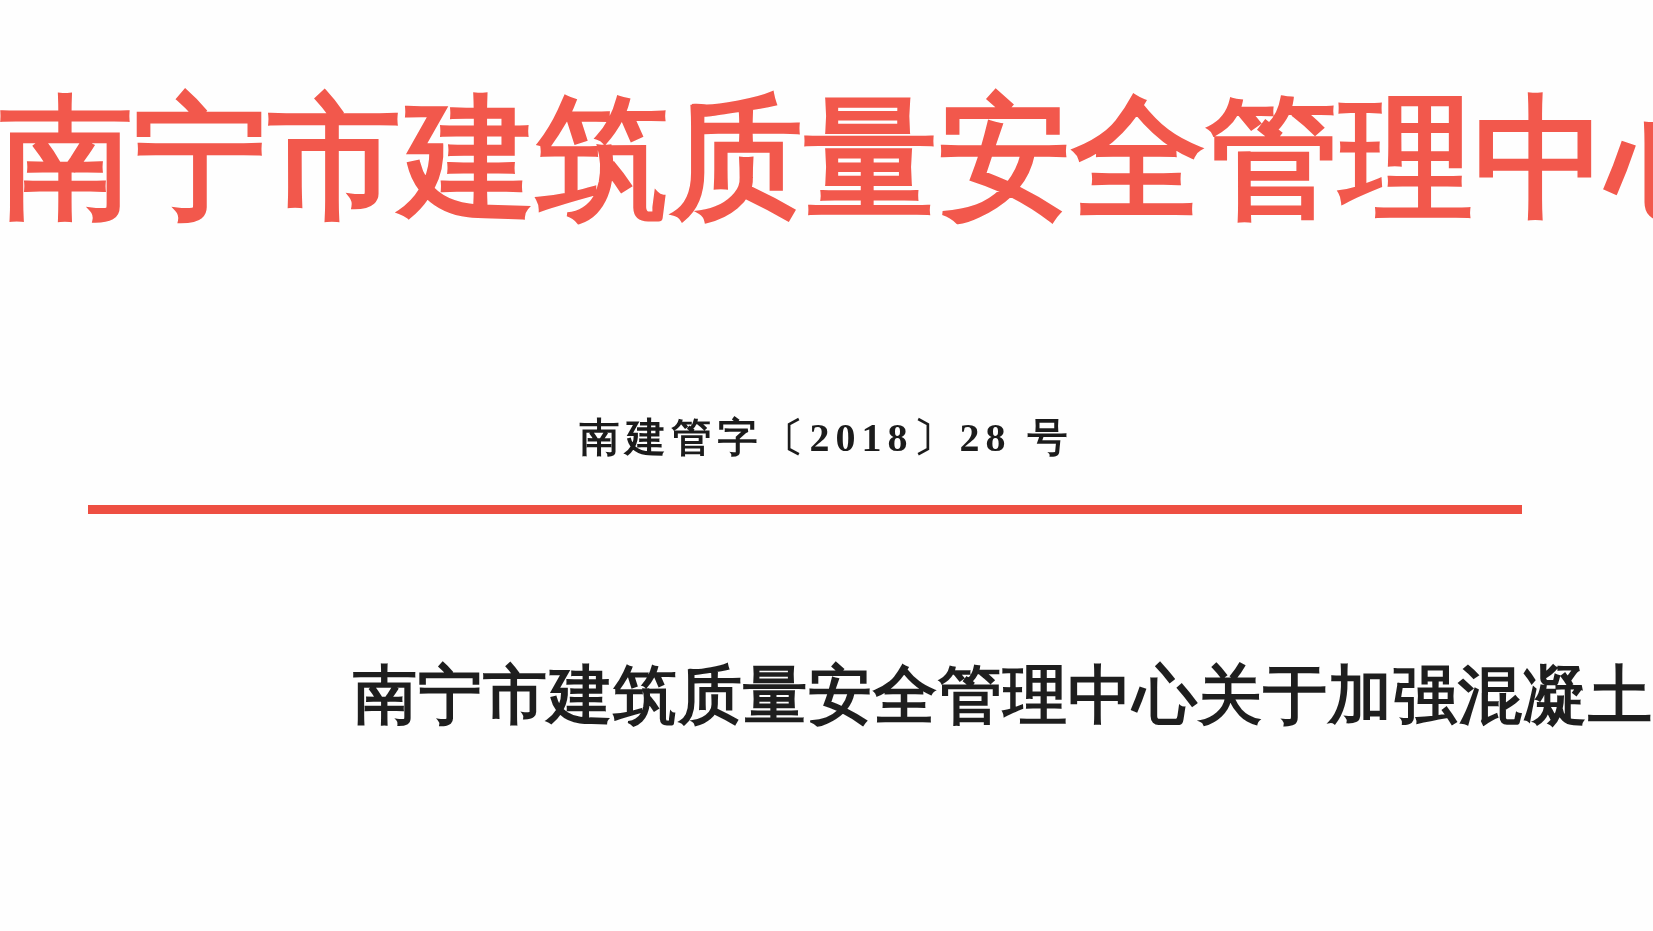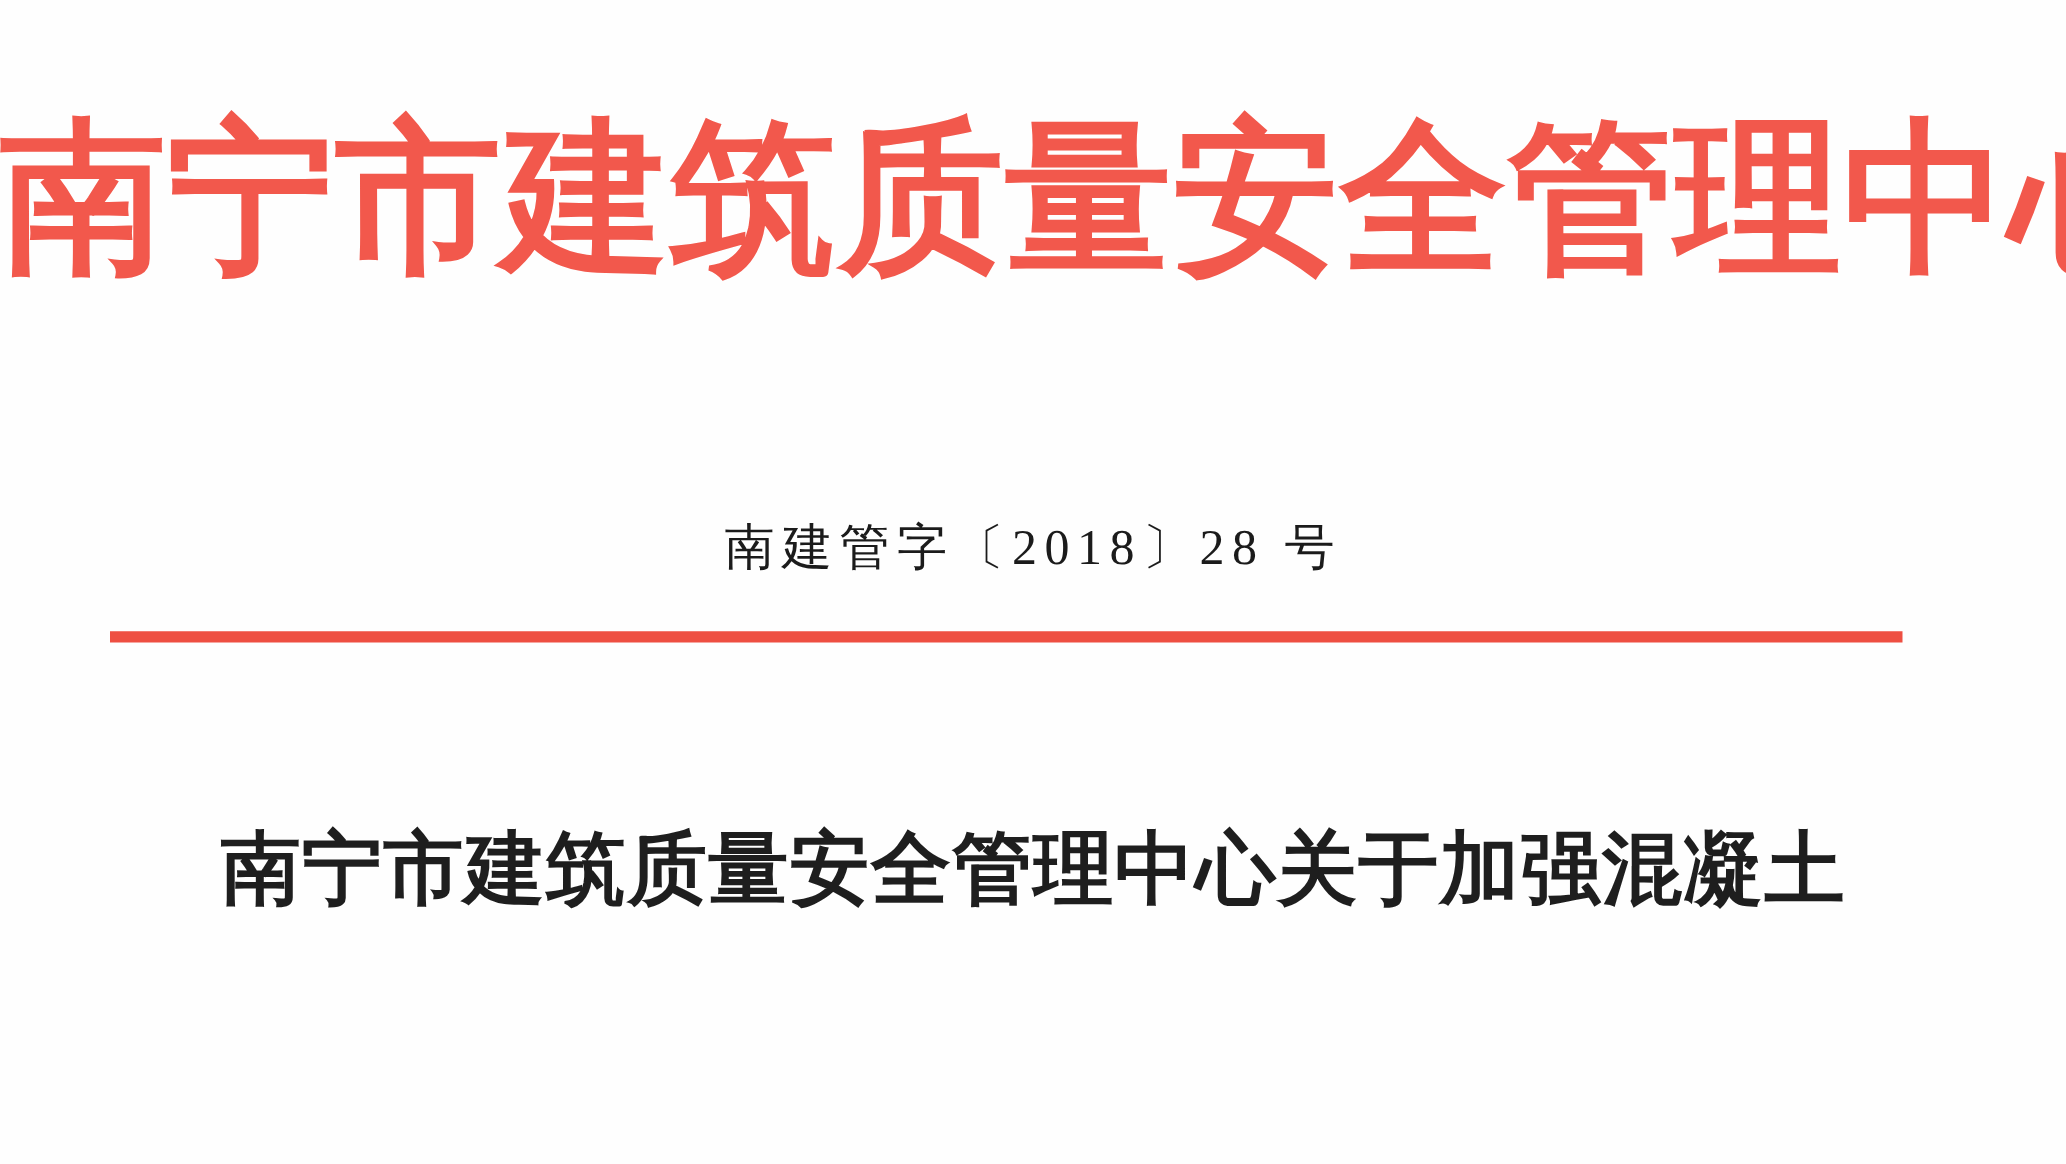"南建管字〔2018〕28 号" .doc-number { font-weight: 400 -> 700 }
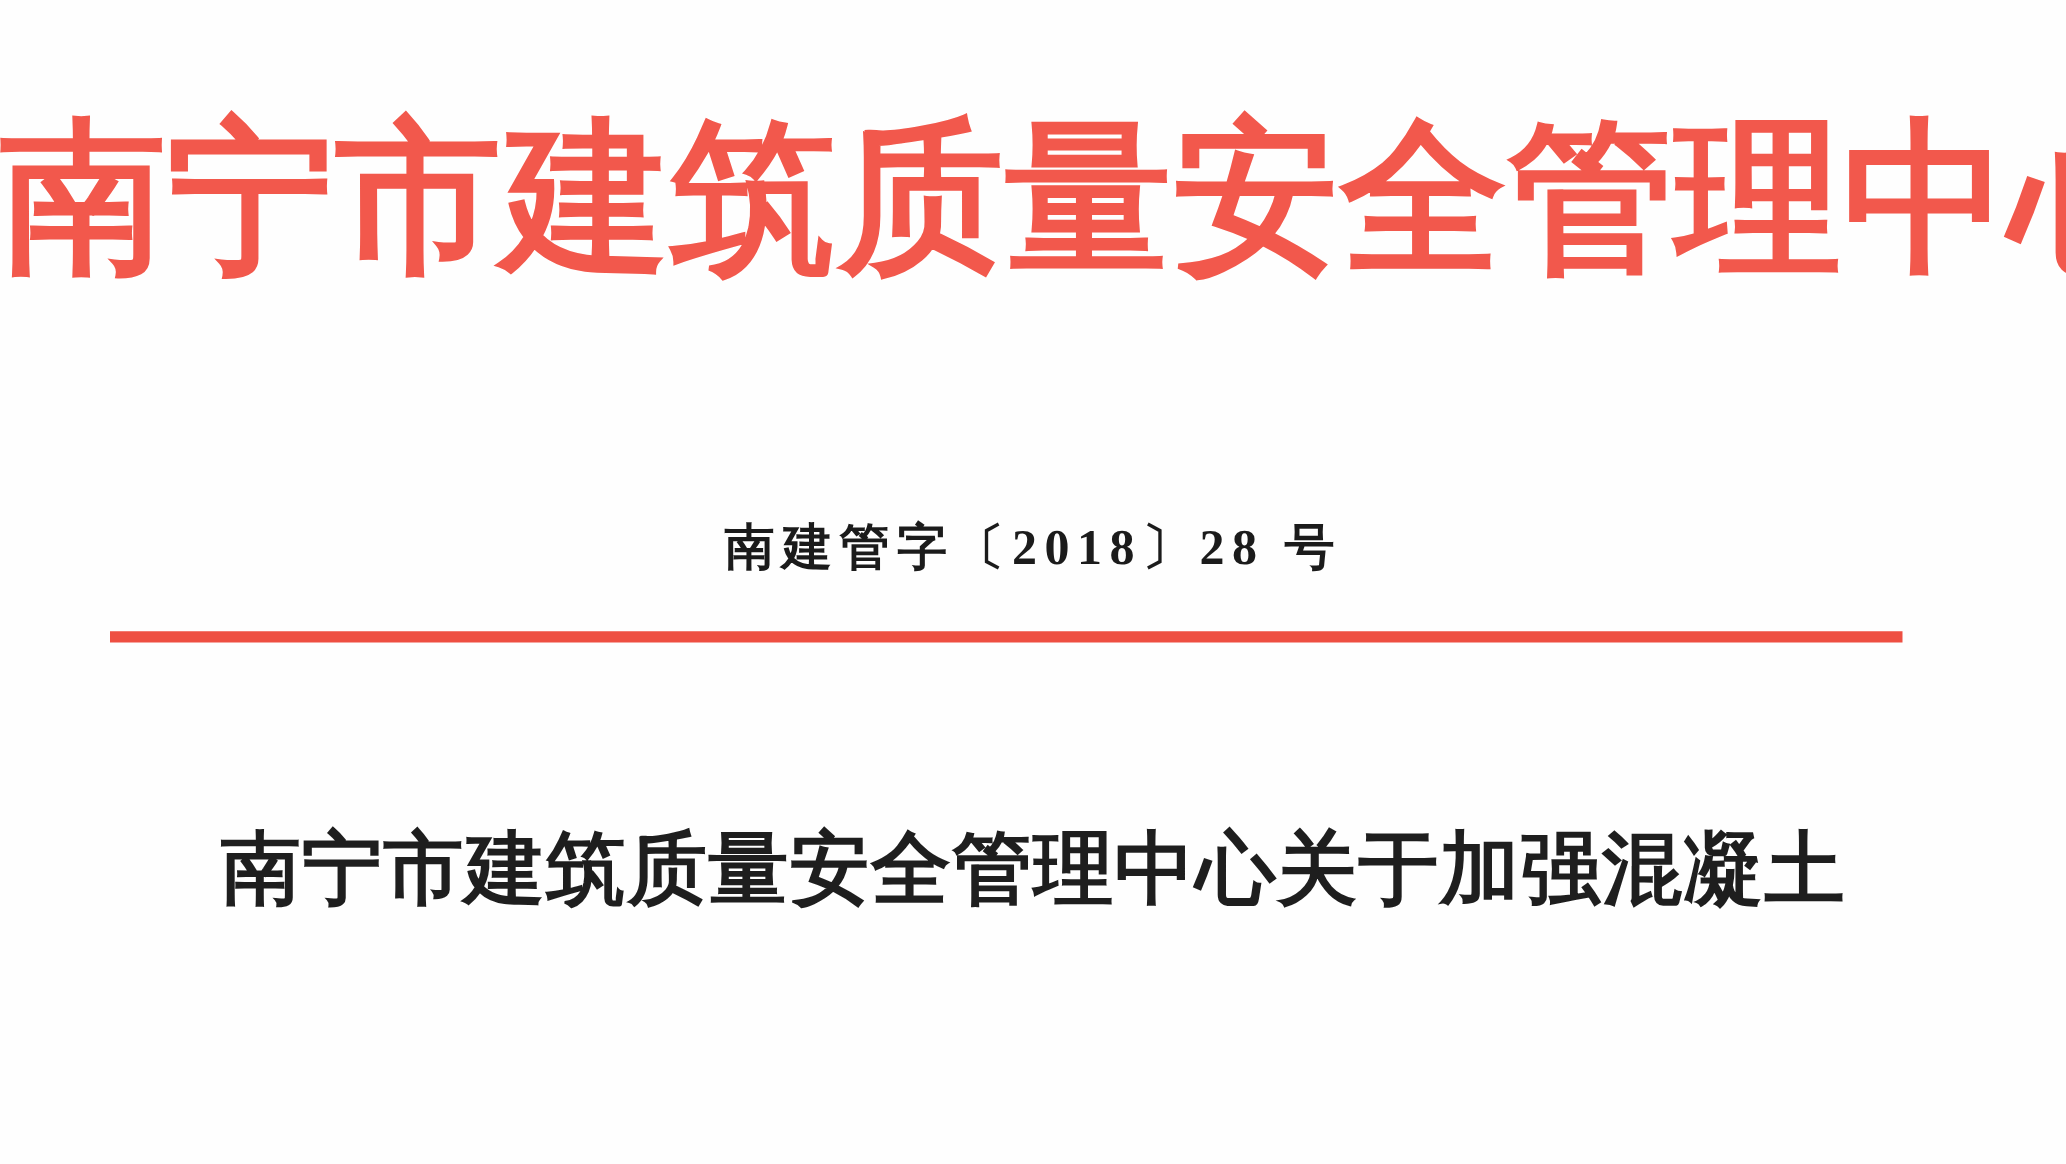"南宁市建筑质量安全管理中心关于加强混凝土" .doc-title .line { text-align: none -> right }
